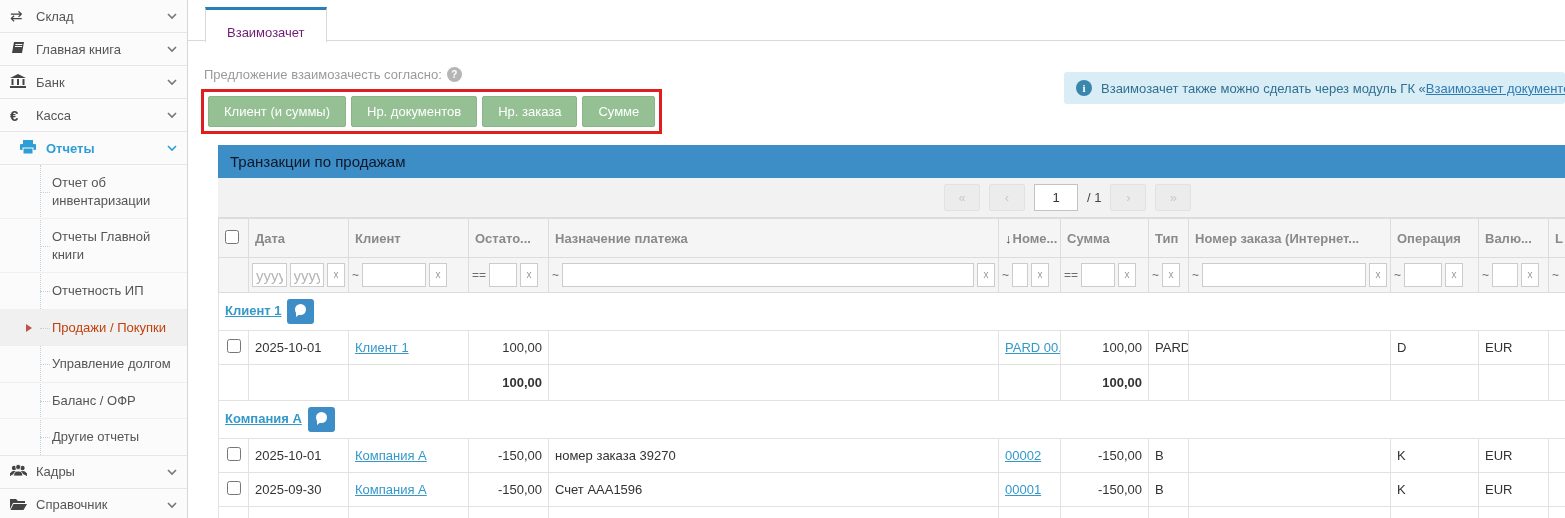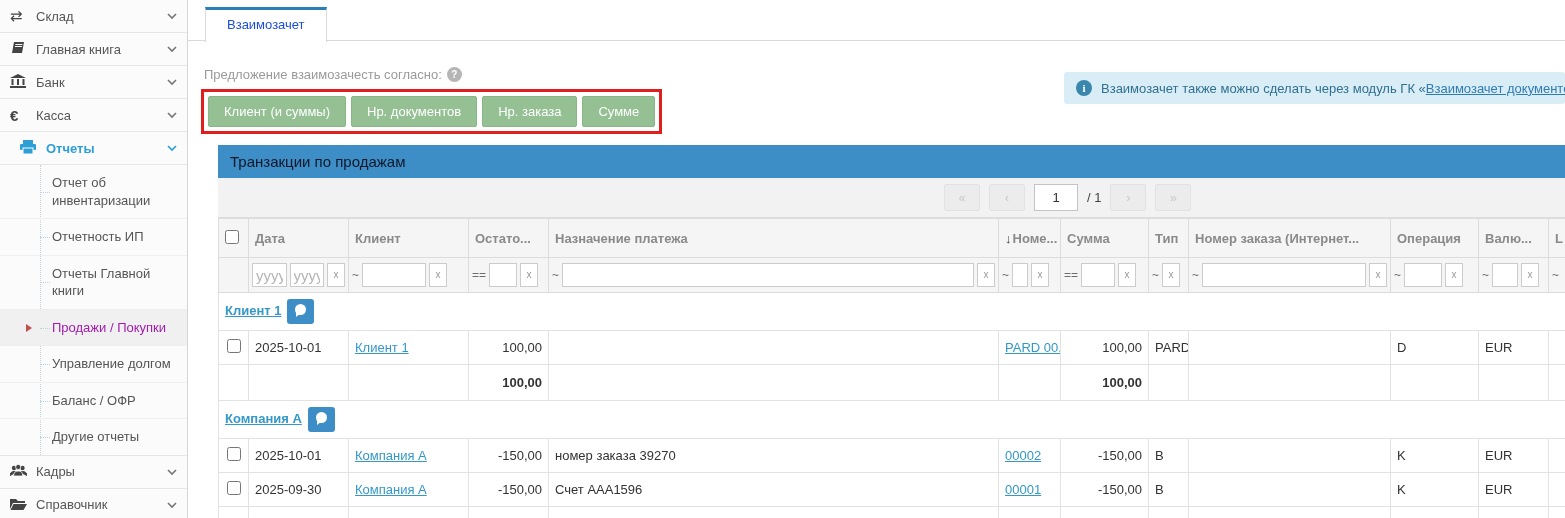"Взаимозачет" .tab { color: #1d4ed8 -> #701a75; padding: 0 21px -> 8px 21px }
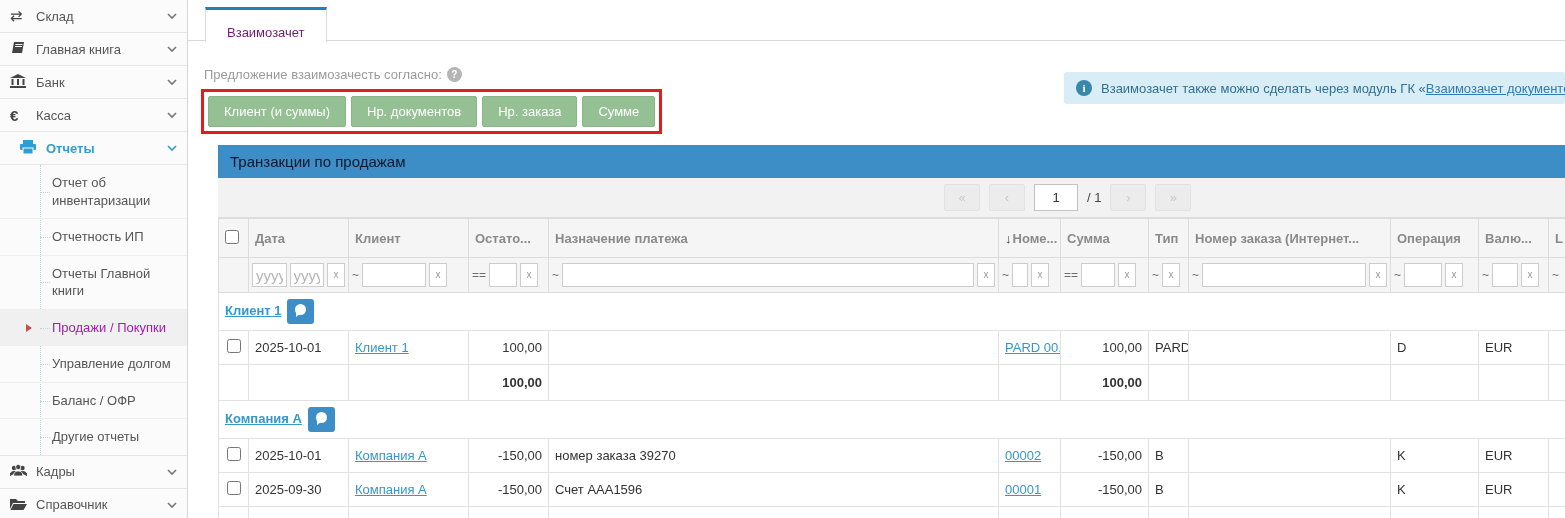"Отчетность ИП" div.sub-item { order: before "Отчеты Главной книги" -> after "Отчеты Главной книги" }
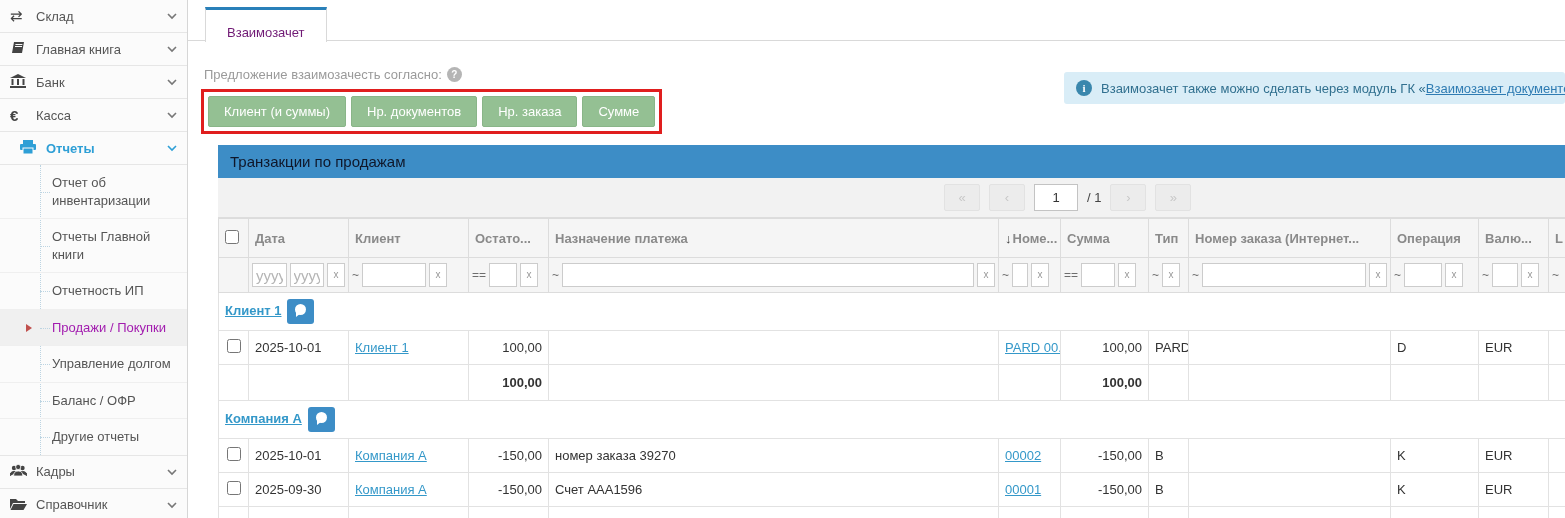"Продажи / Покупки" .sub-item.active { color: #a21caf -> #c2410c }
